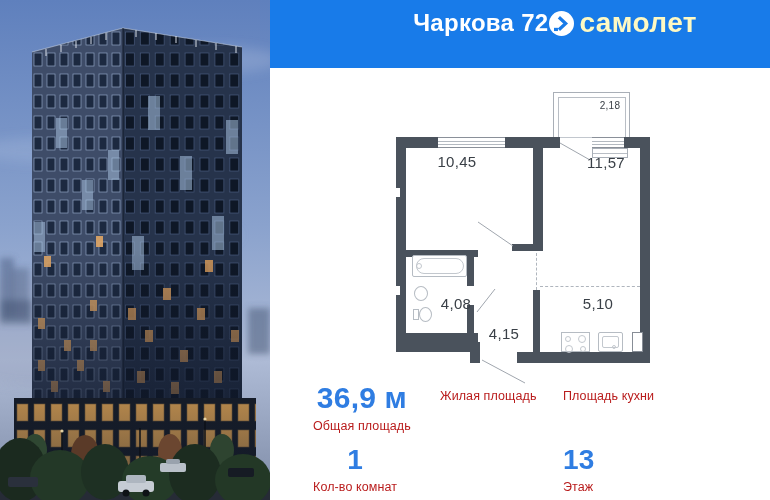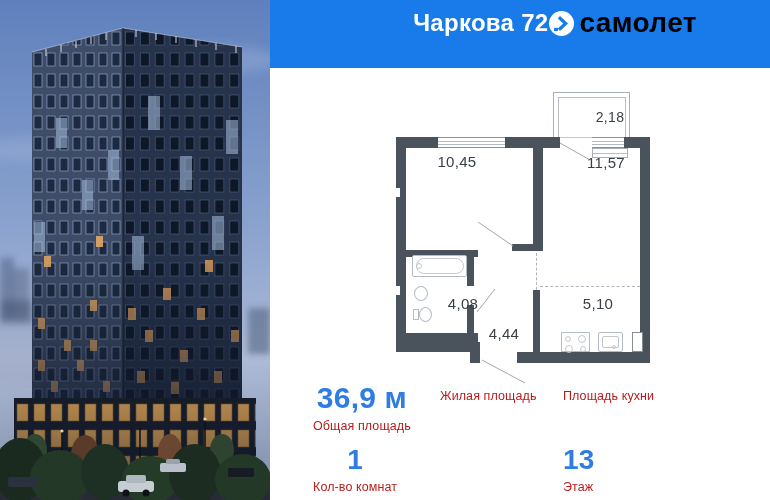"самолет" .logo-word { color: #000000 -> #fef9c3 }
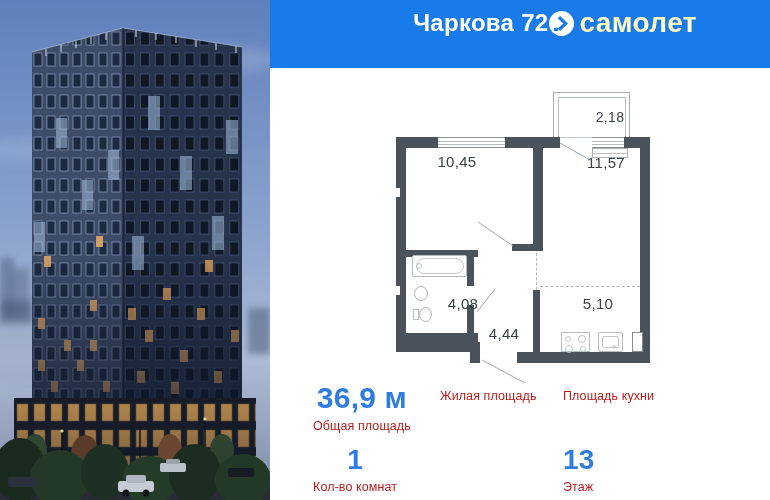"2,18" div.fp-label { font-size: 14px -> 10px; top: 27px -> 15px }
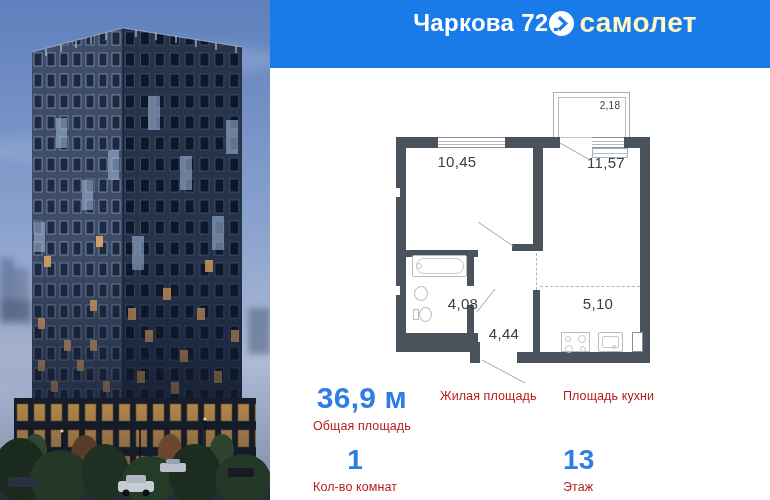"4,08" div.fp-label { left: 68px -> 61px }
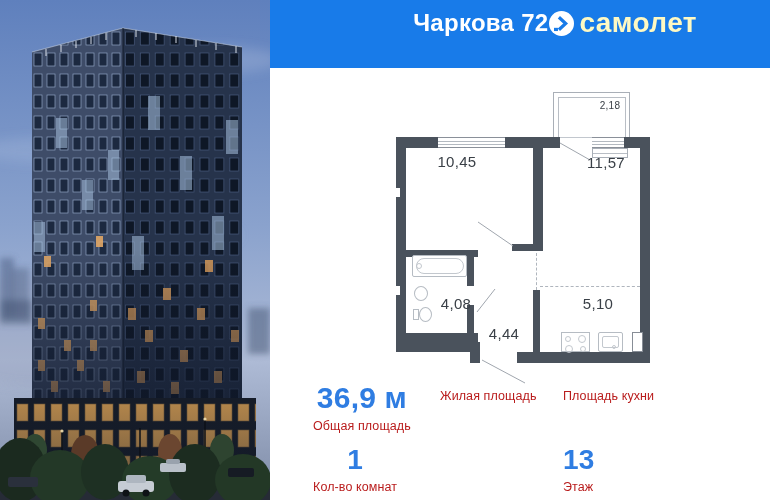"4,44" div.fp-label { text: 4,44 -> 4,15 }
